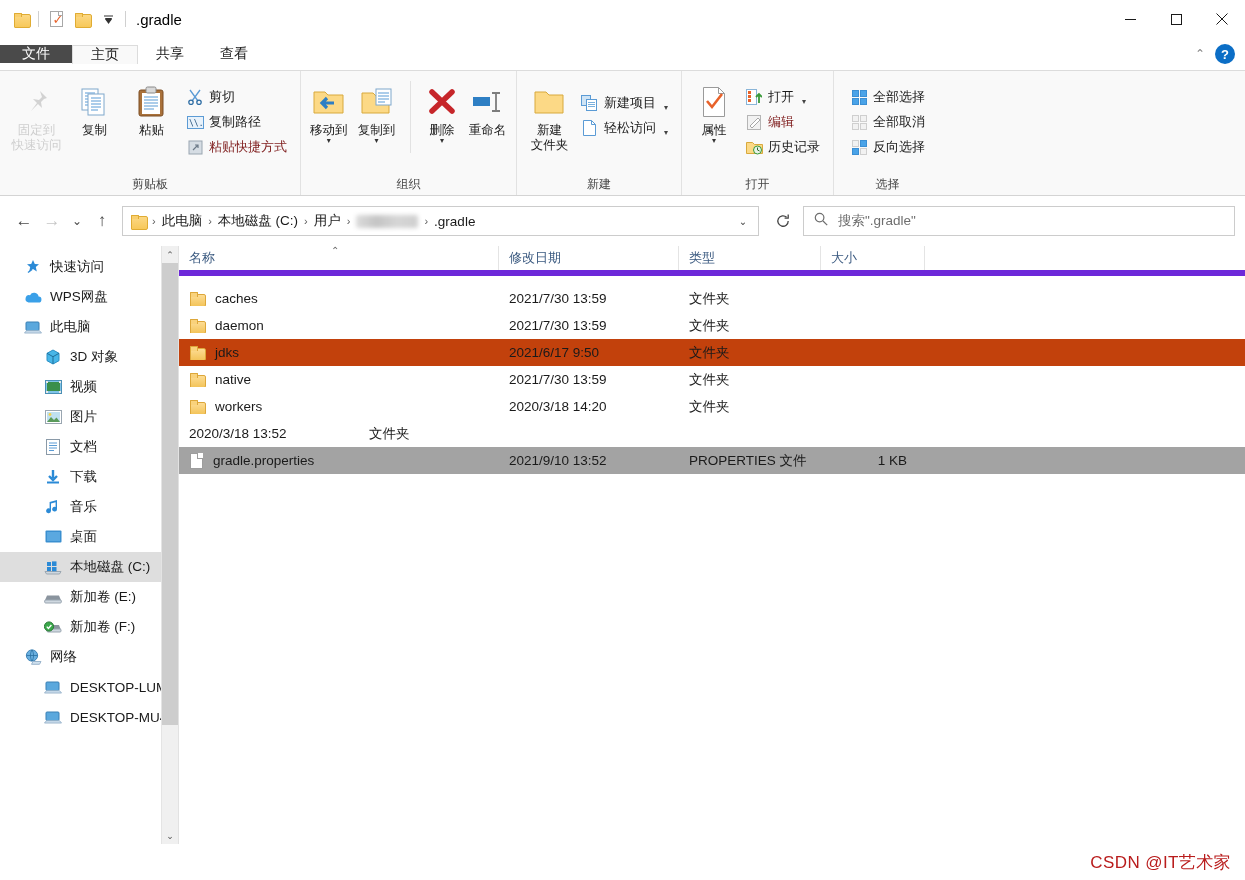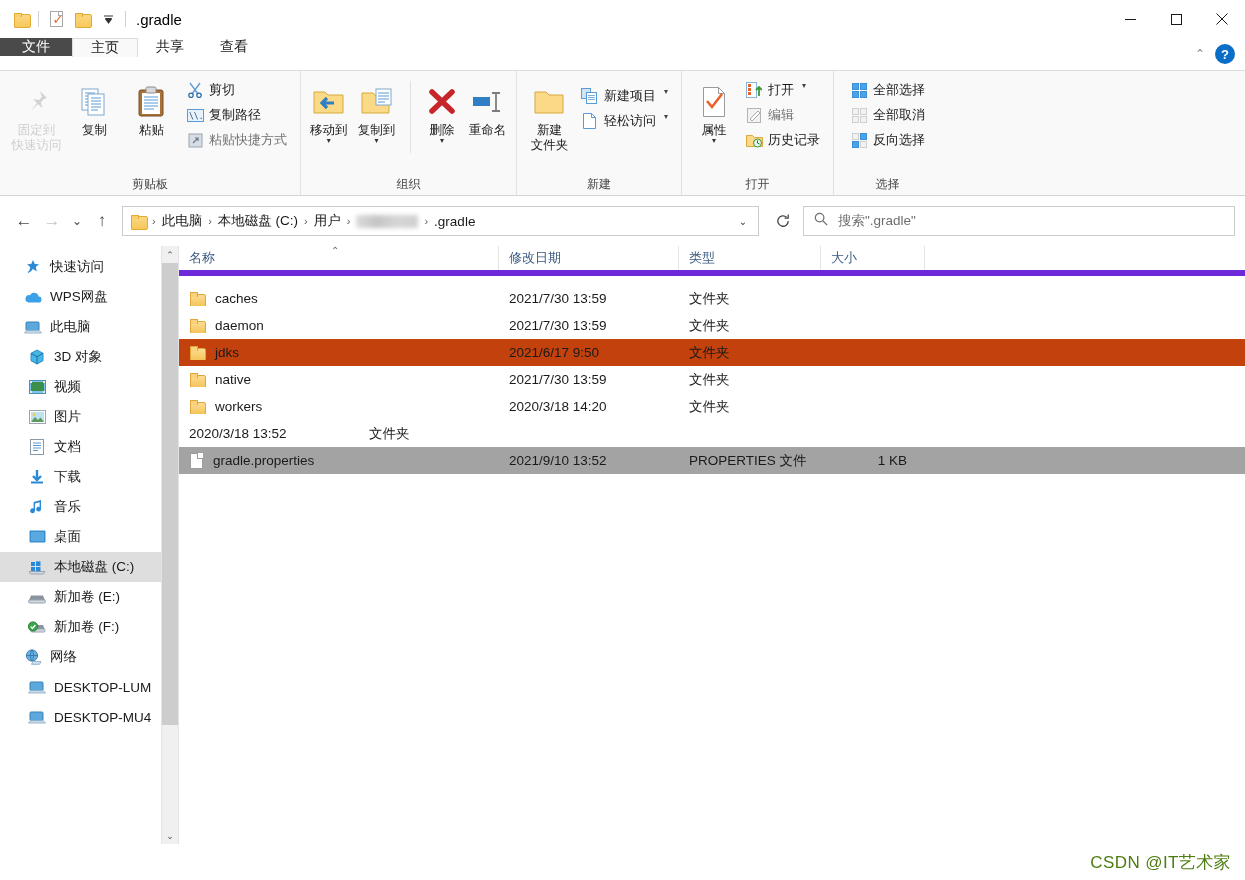"文件" .tabstrip { align-items: flex-start -> center }
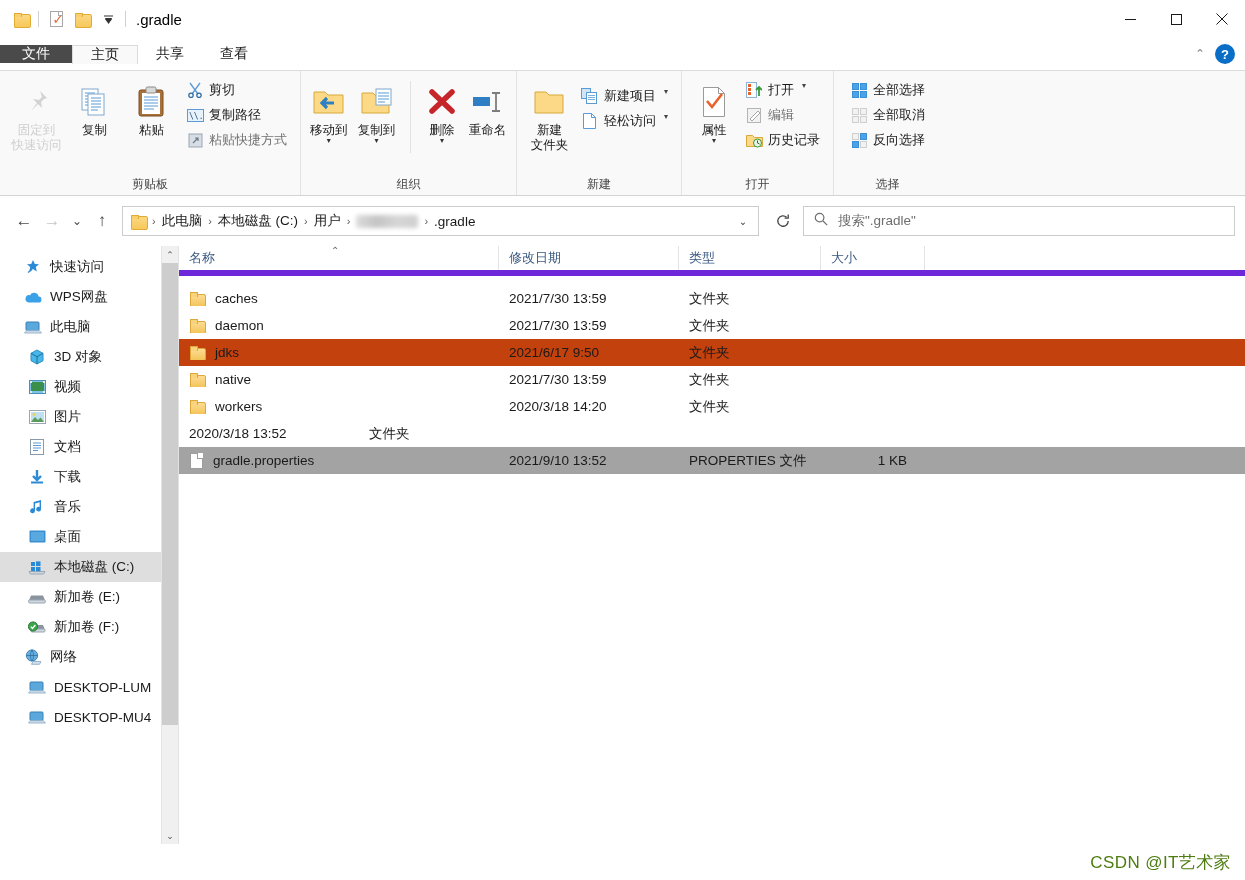"剪切" .smallbtn { align-items: flex-start -> flex-end }
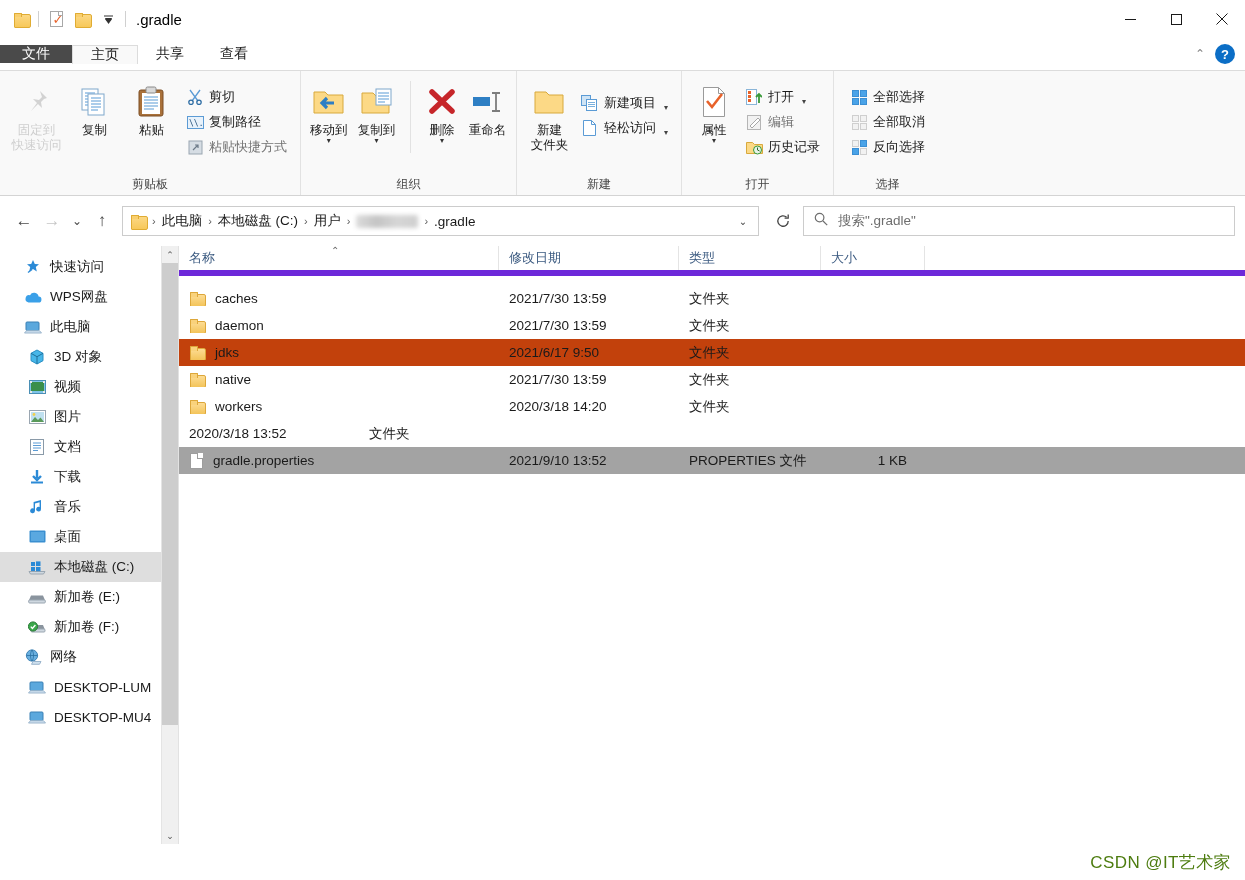"编辑" .smallbtn.disabled .lbl { color: #737373 -> #7f1d1d }
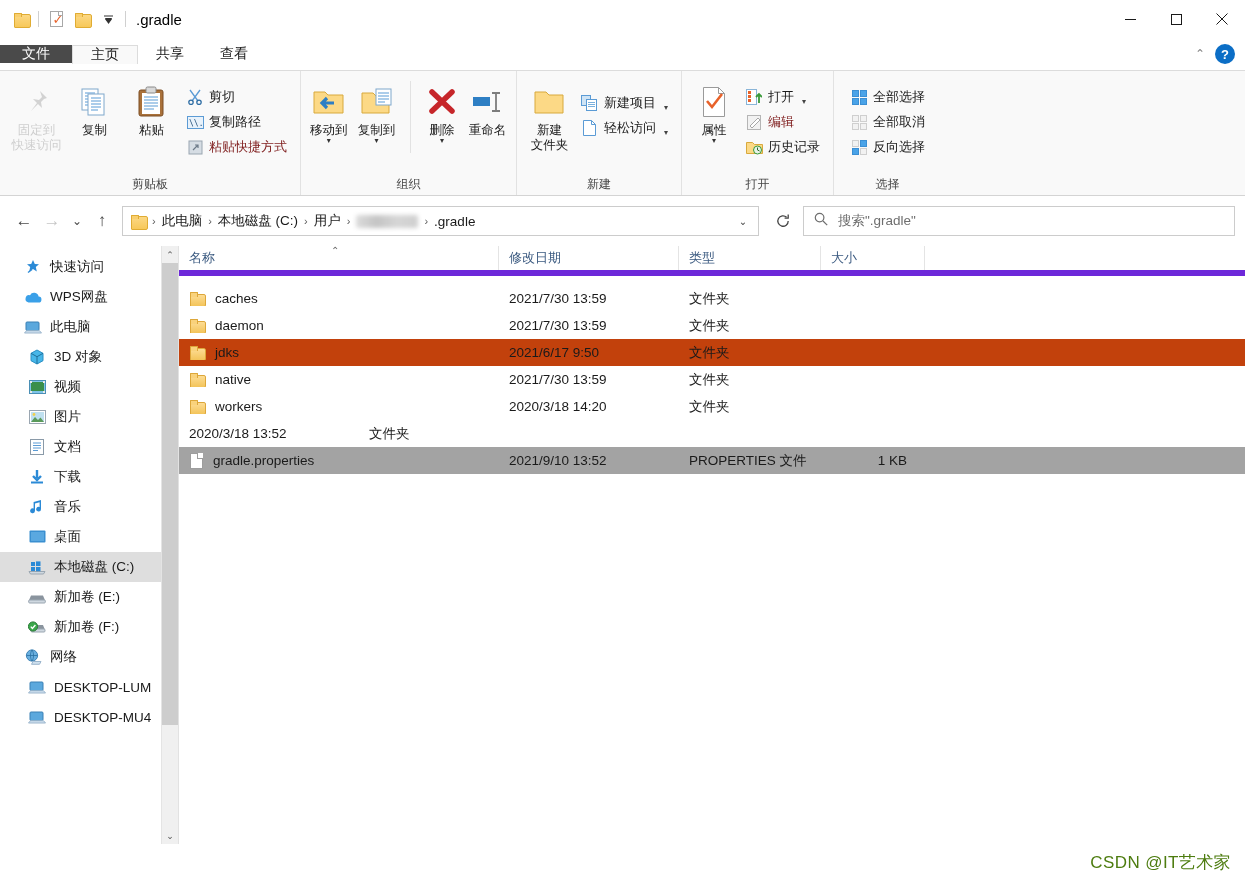"3D 对象" .navitem.ind { padding-left: 28px -> 44px }
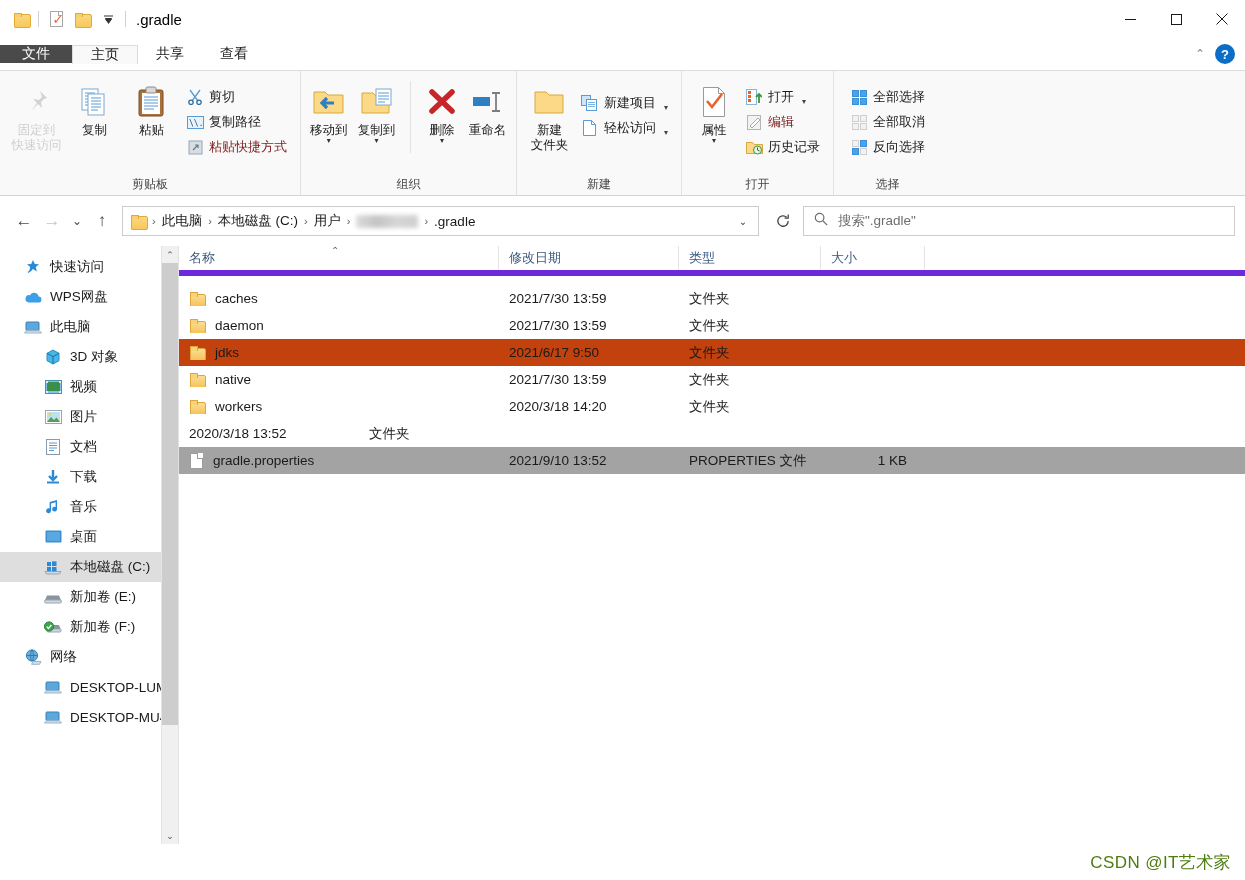"CSDN @IT艺术家" .watermark { color: #4d7c0f -> #b91c1c }
